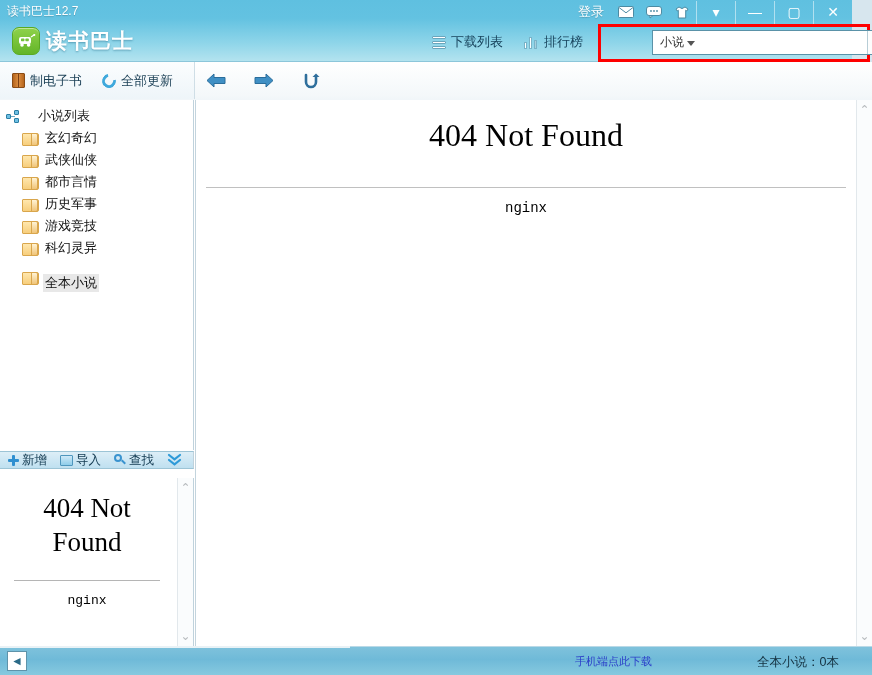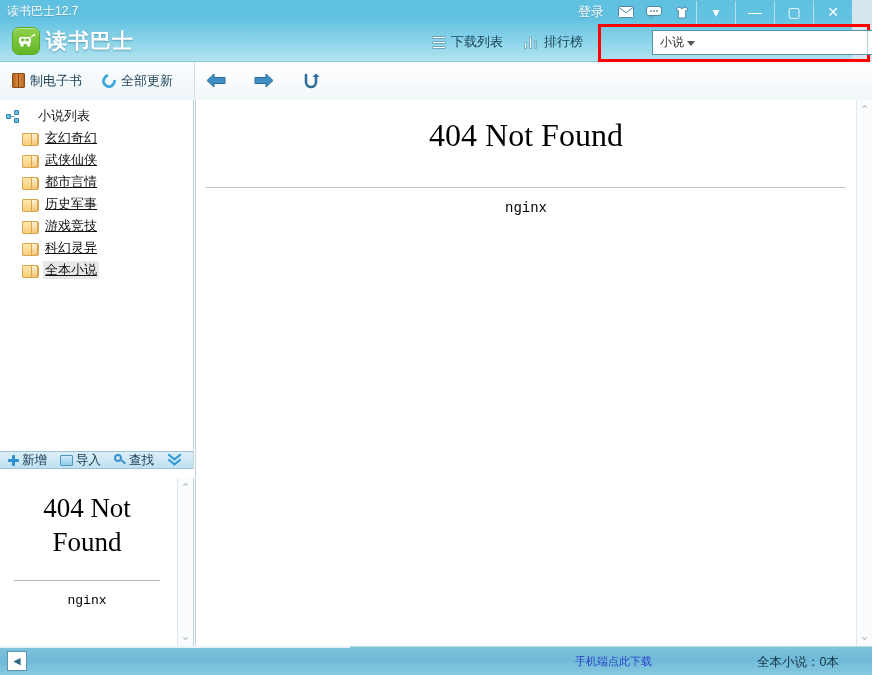"玄幻奇幻" .tree-label { text-decoration: underline -> none }
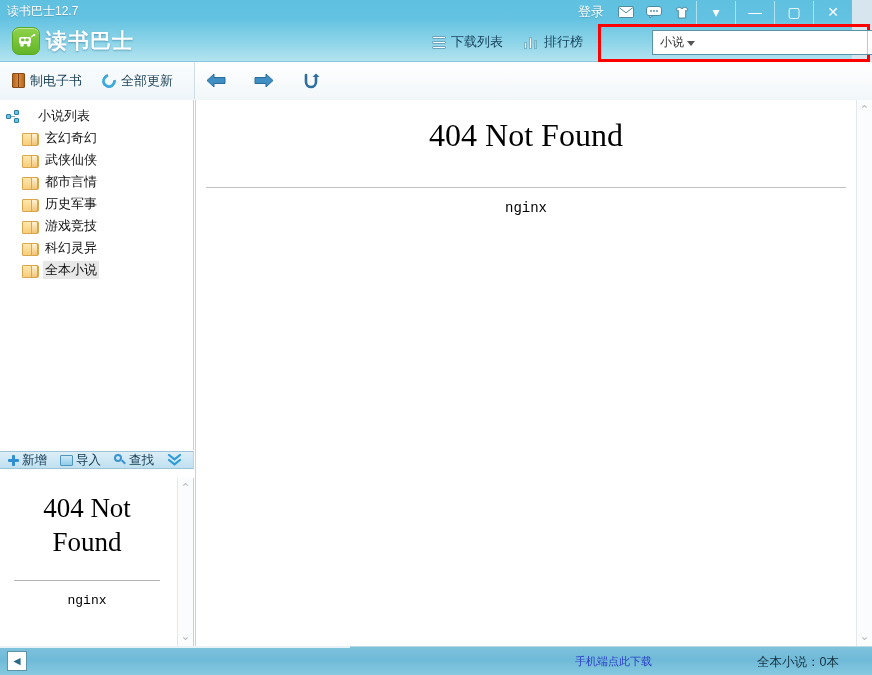"全本小说" .tree-item.selected .tree-label { margin-top: none -> 13px }
